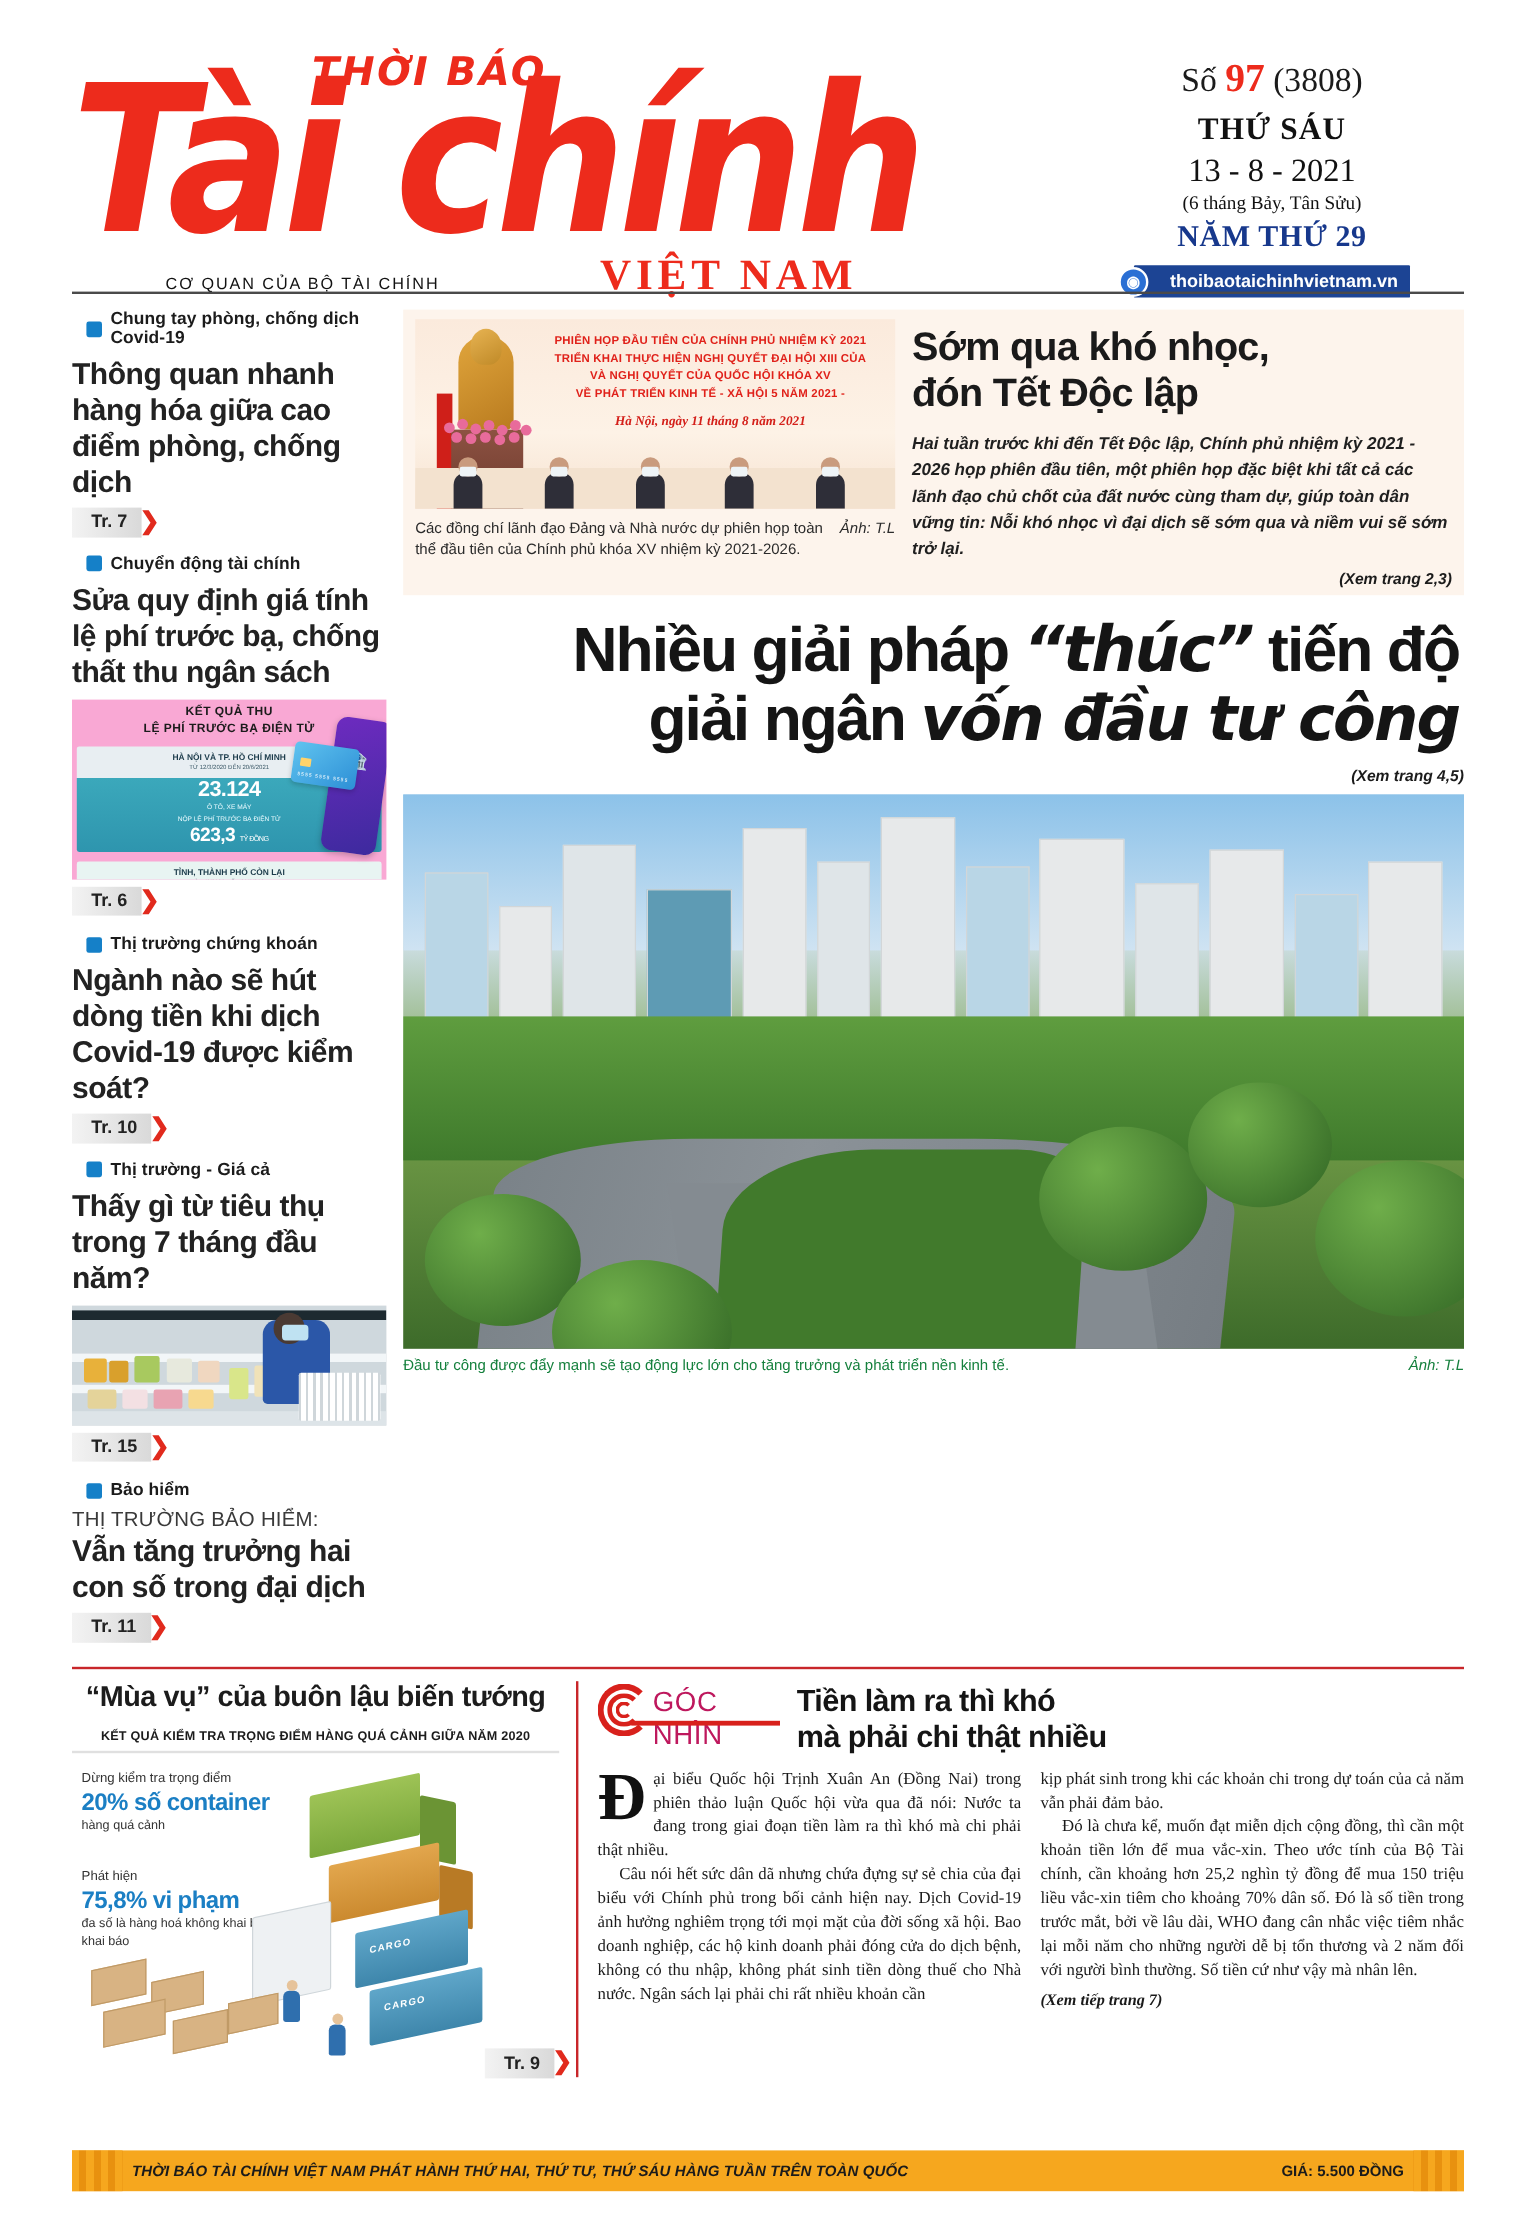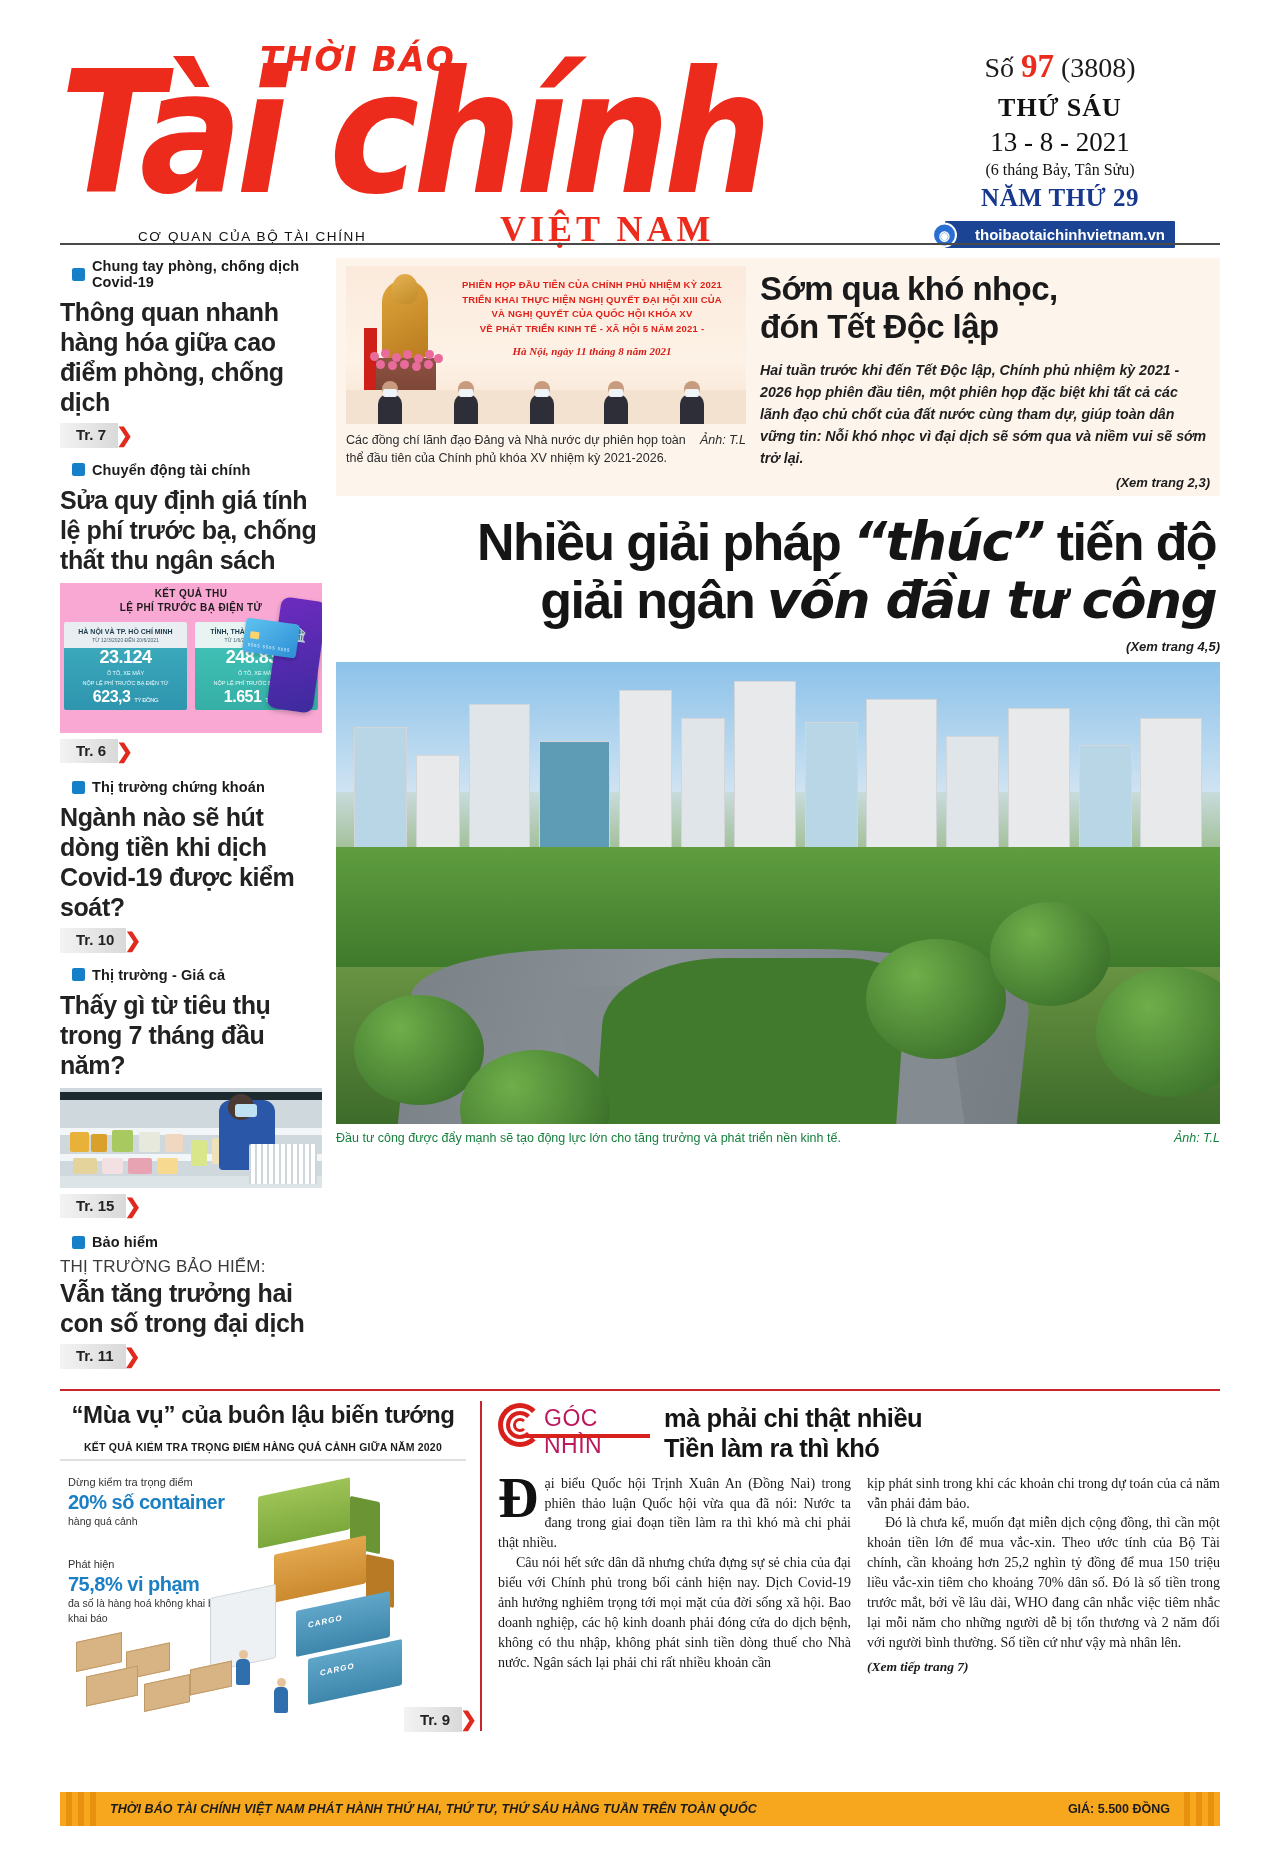"23.124" .fee-cards { flex-direction: none -> column }
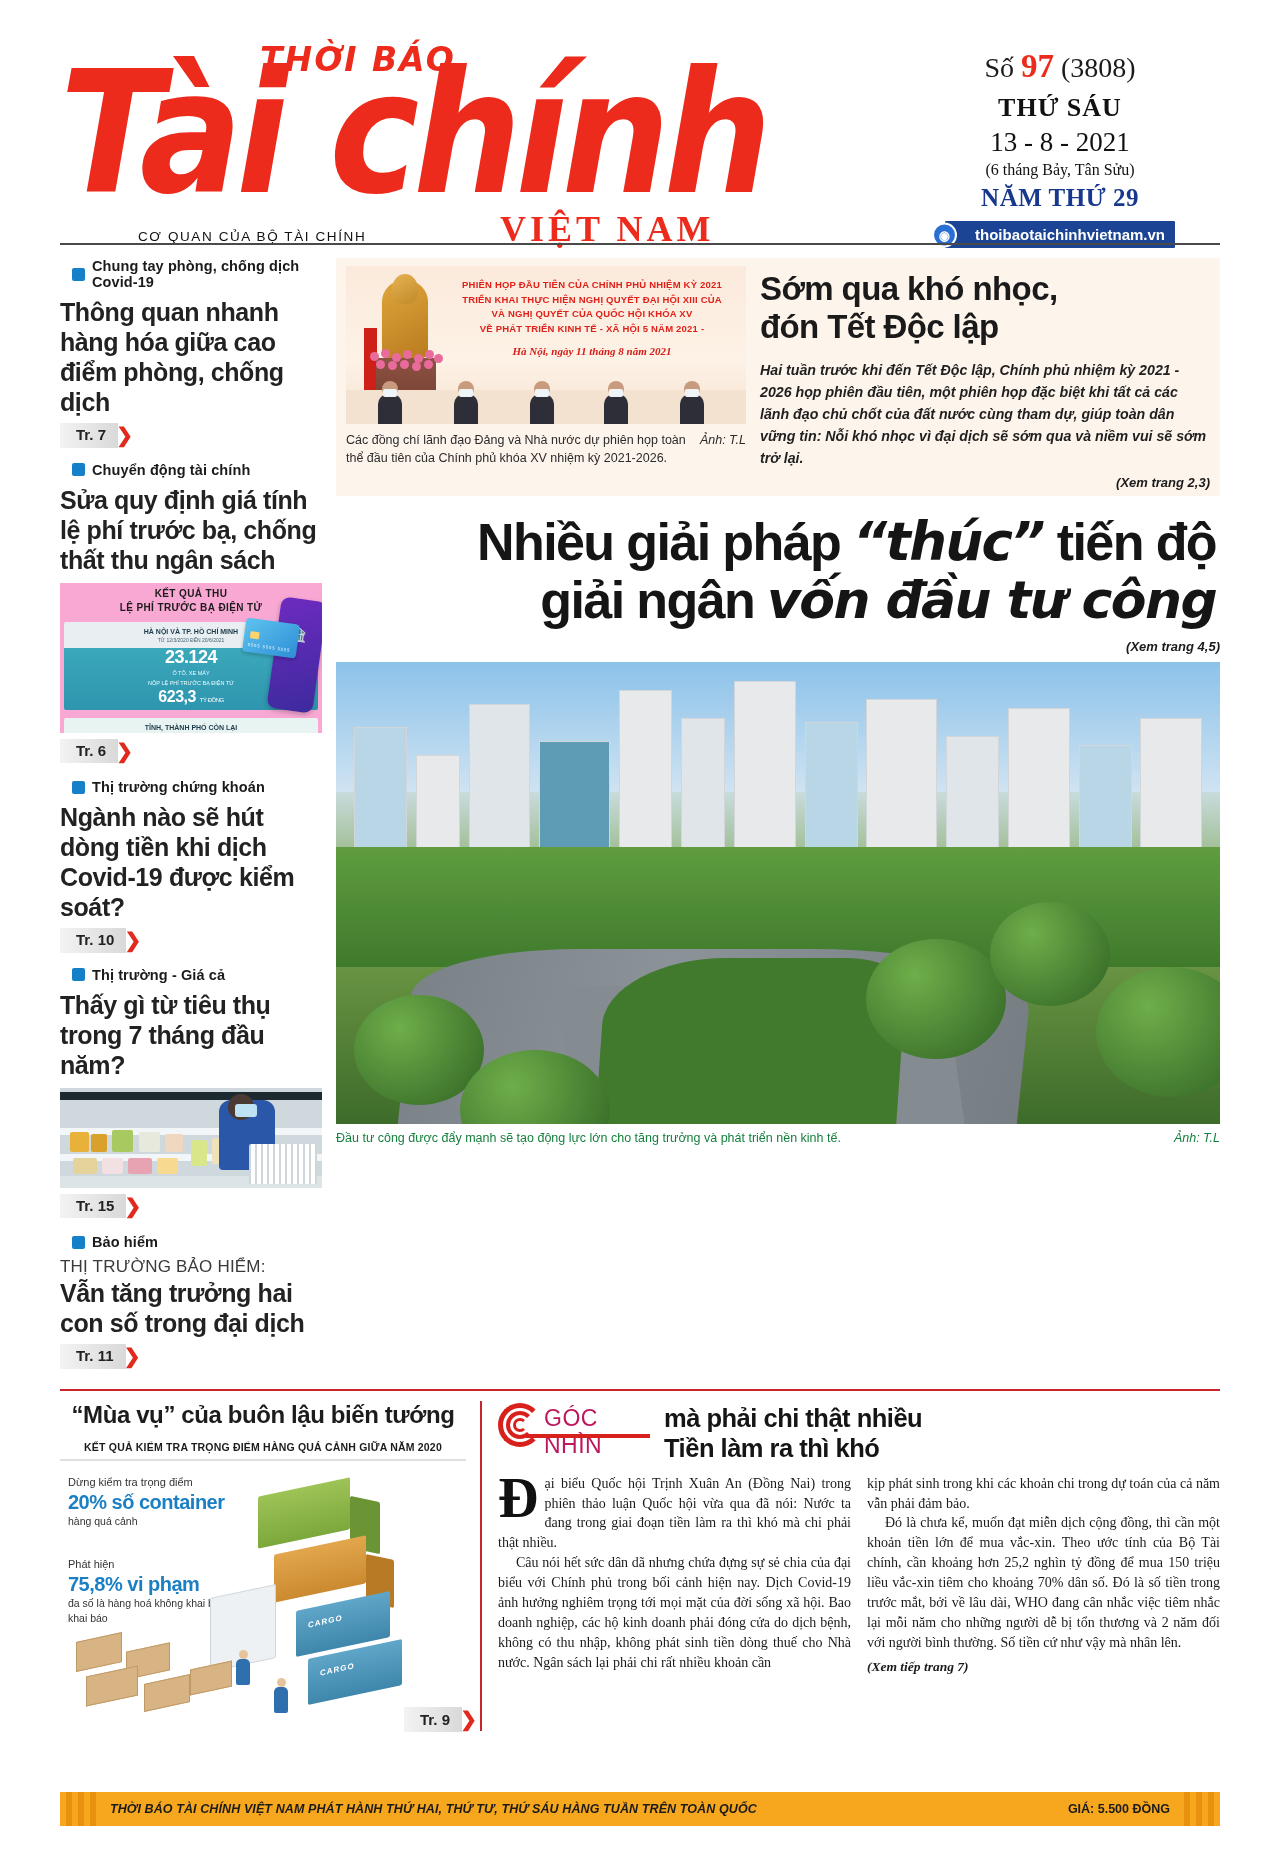"mà phải chi thật nhiều" div { order: before "Tiền làm ra thì khó" -> after "Tiền làm ra thì khó" }
